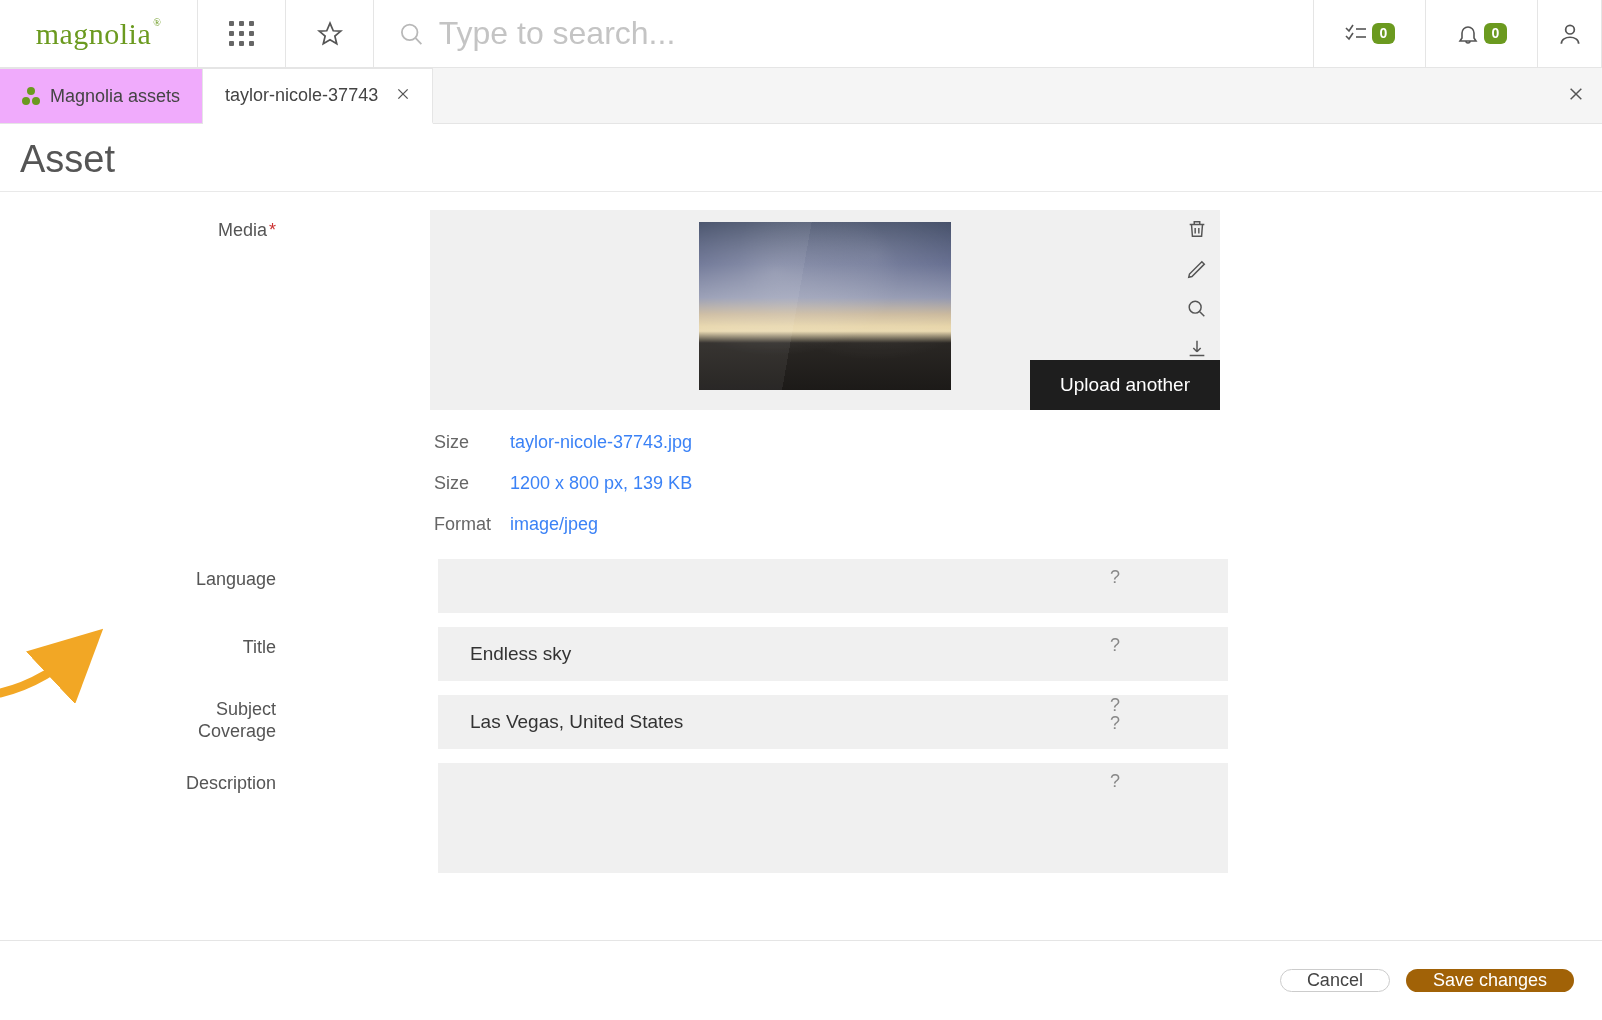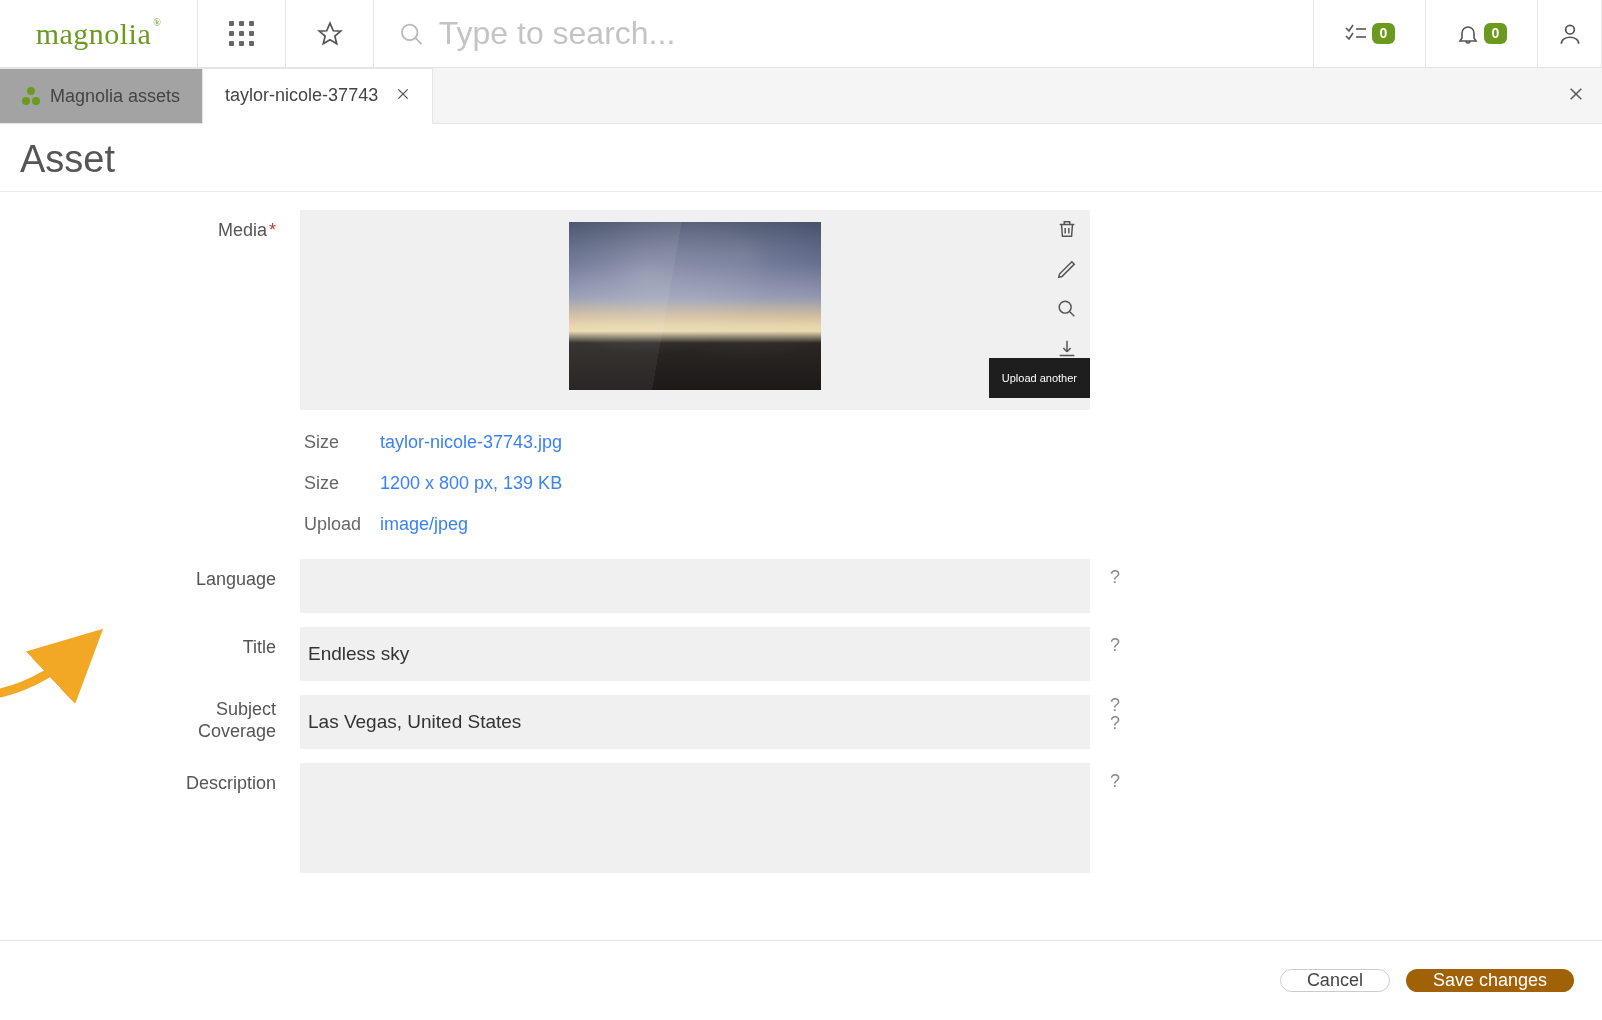"Magnolia assets" .tab.parent { background: #a3a3a3 -> #f0abfc }
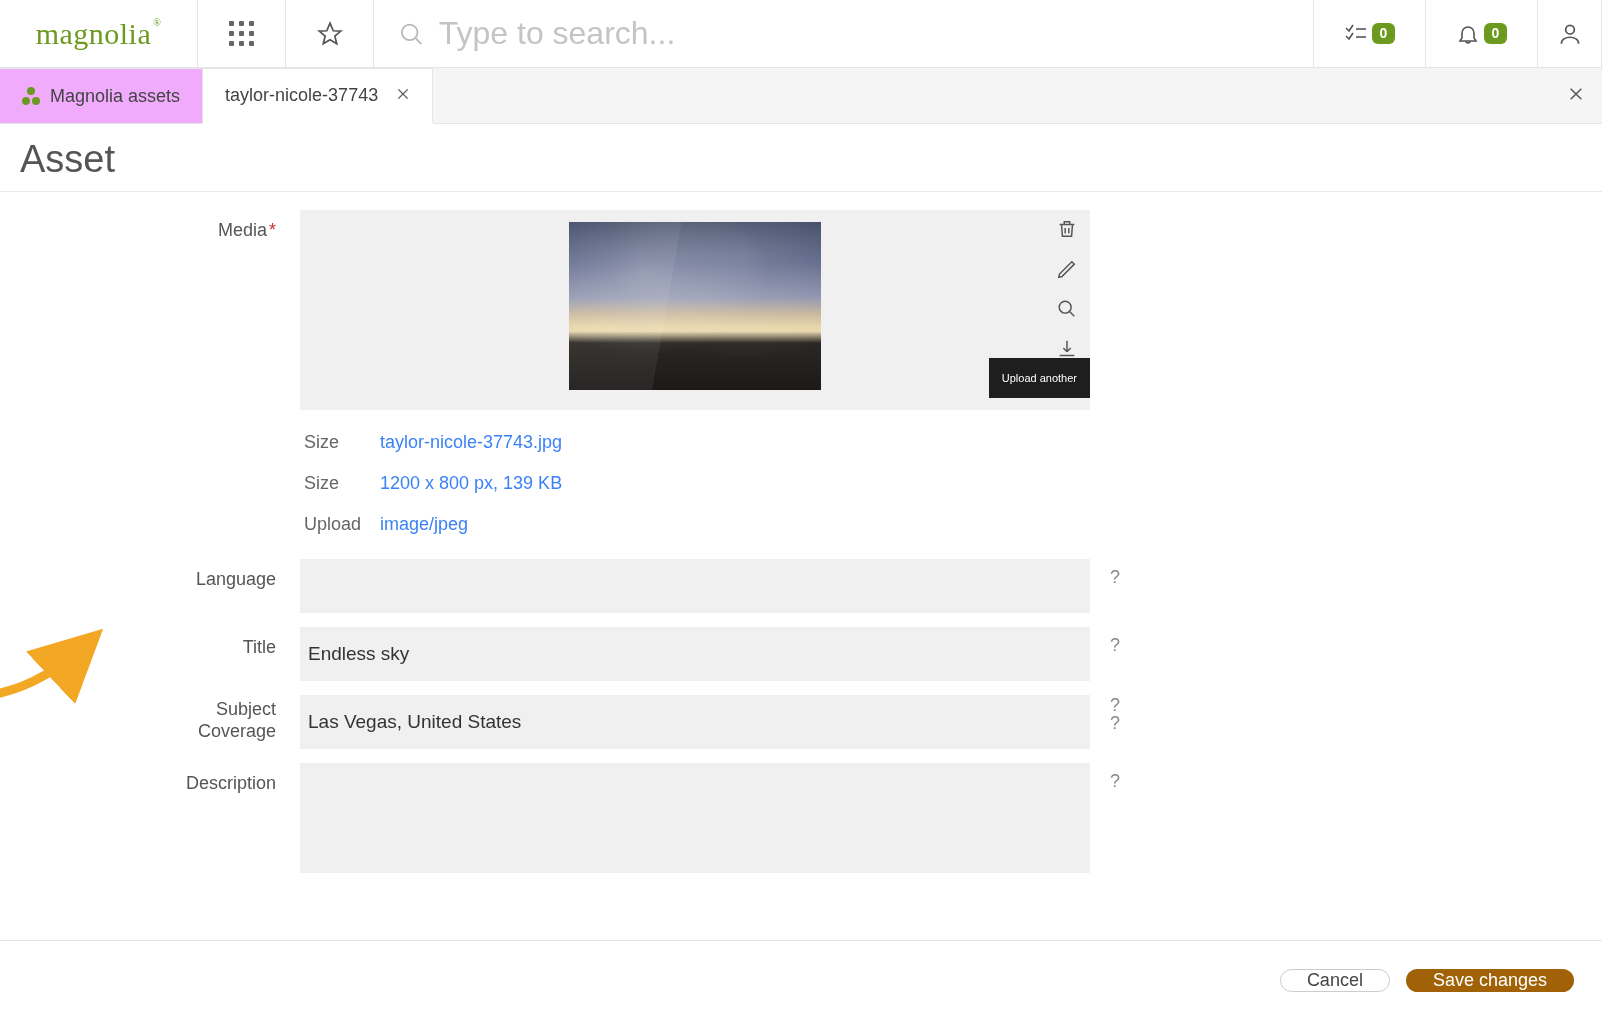"Media*" .row { justify-content: none -> space-between }
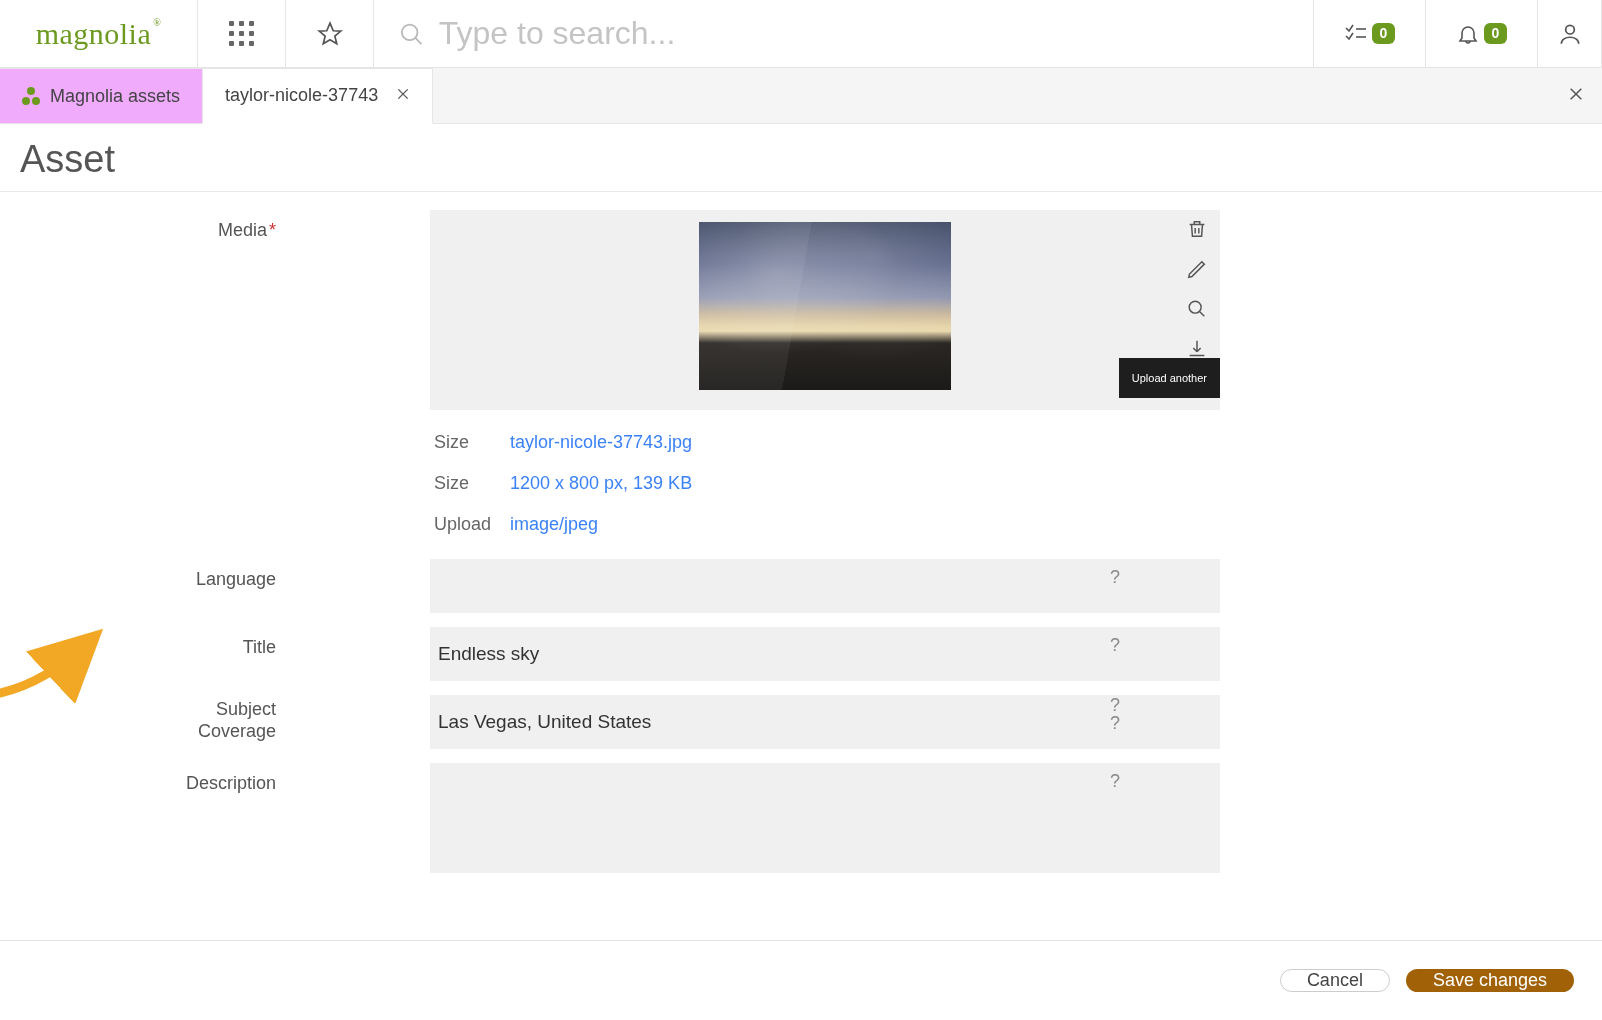"Upload another" .upload-another { bottom: 12px -> 0; font-size: 11px -> 19px; padding: 14px 13px -> 14px 30px }
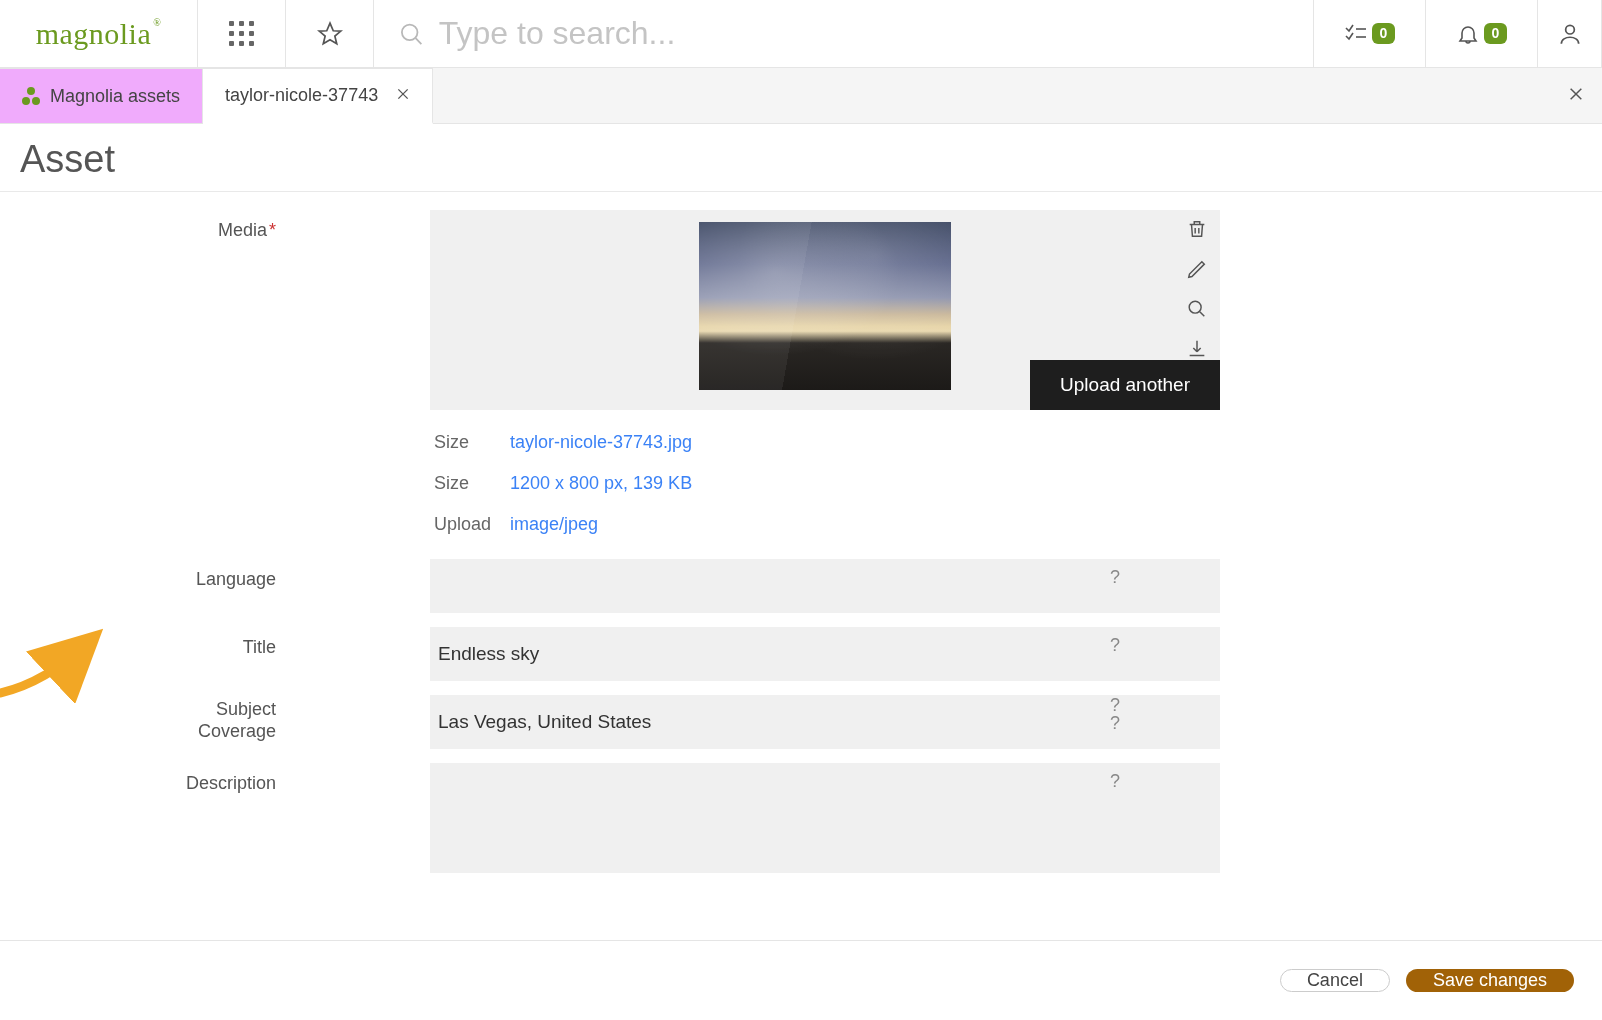"Upload" span.mlabel { text: Upload -> Format }
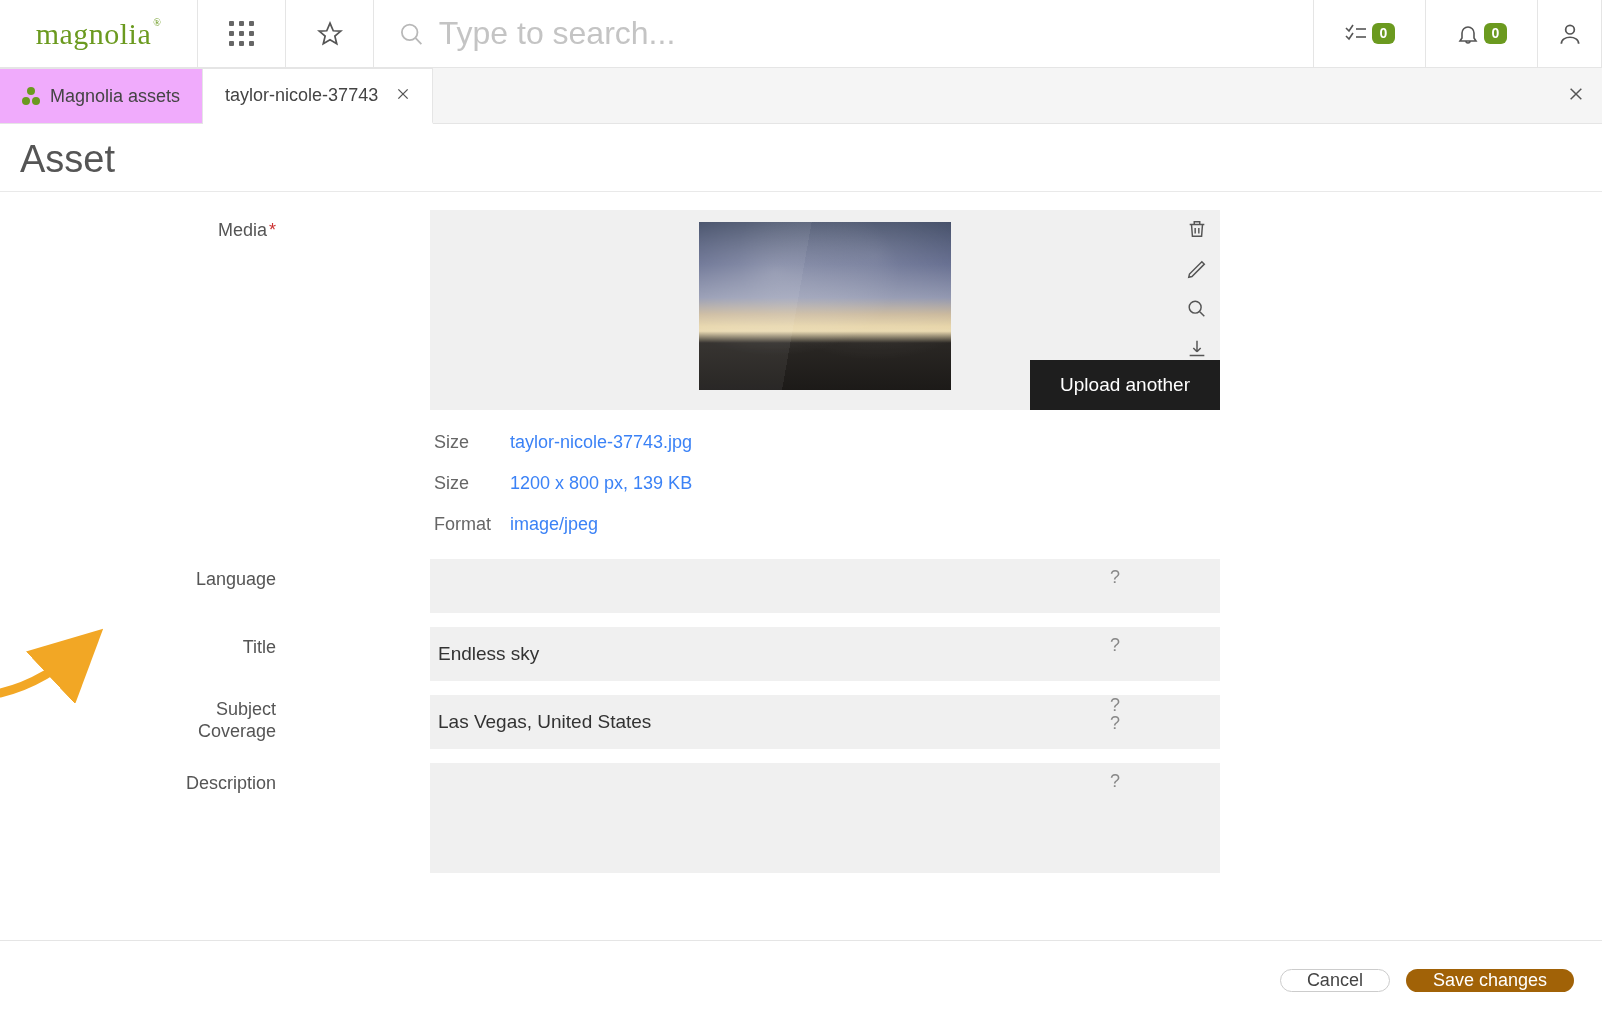"Endless sky" .text-input { margin-left: none -> 8px; padding: 14px 8px -> 14px 32px }
